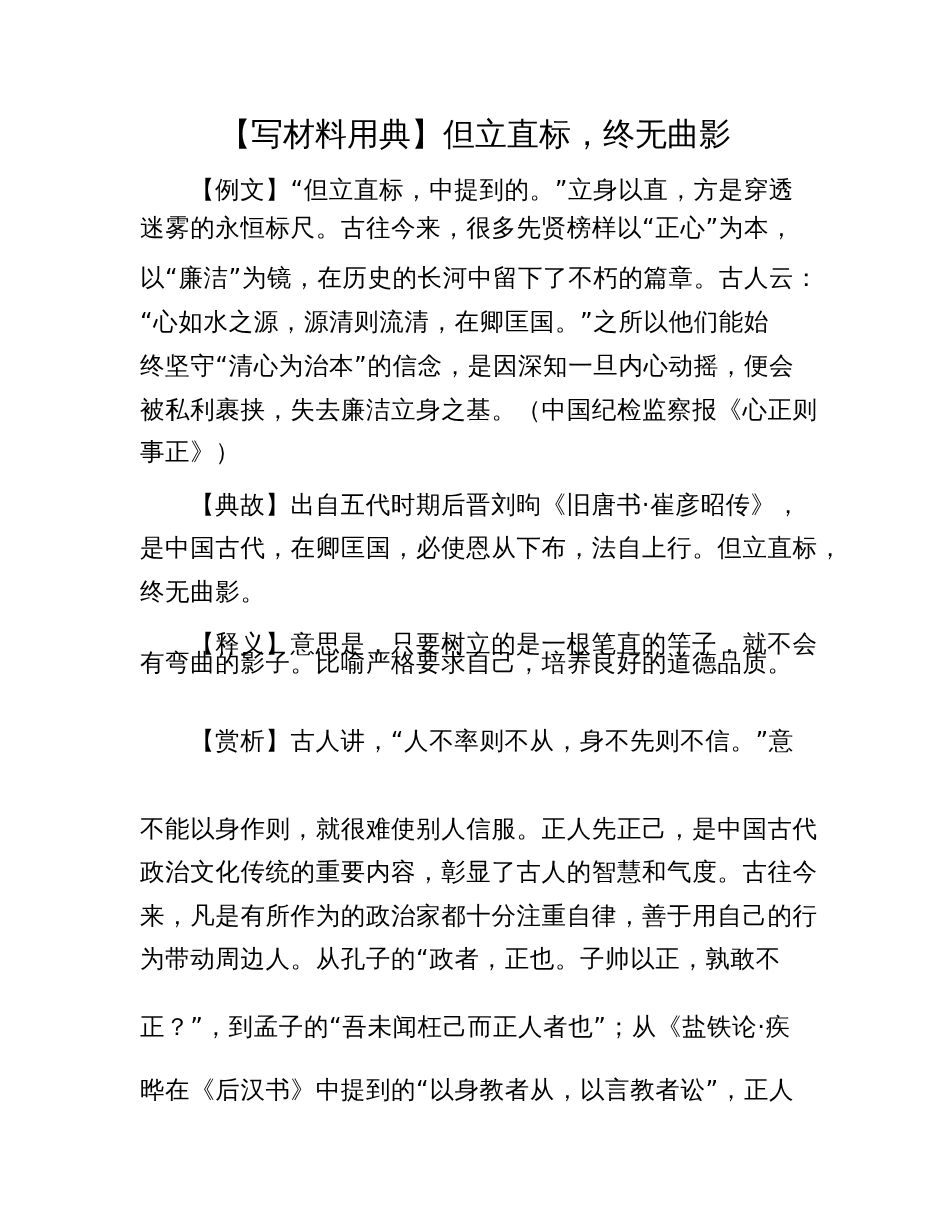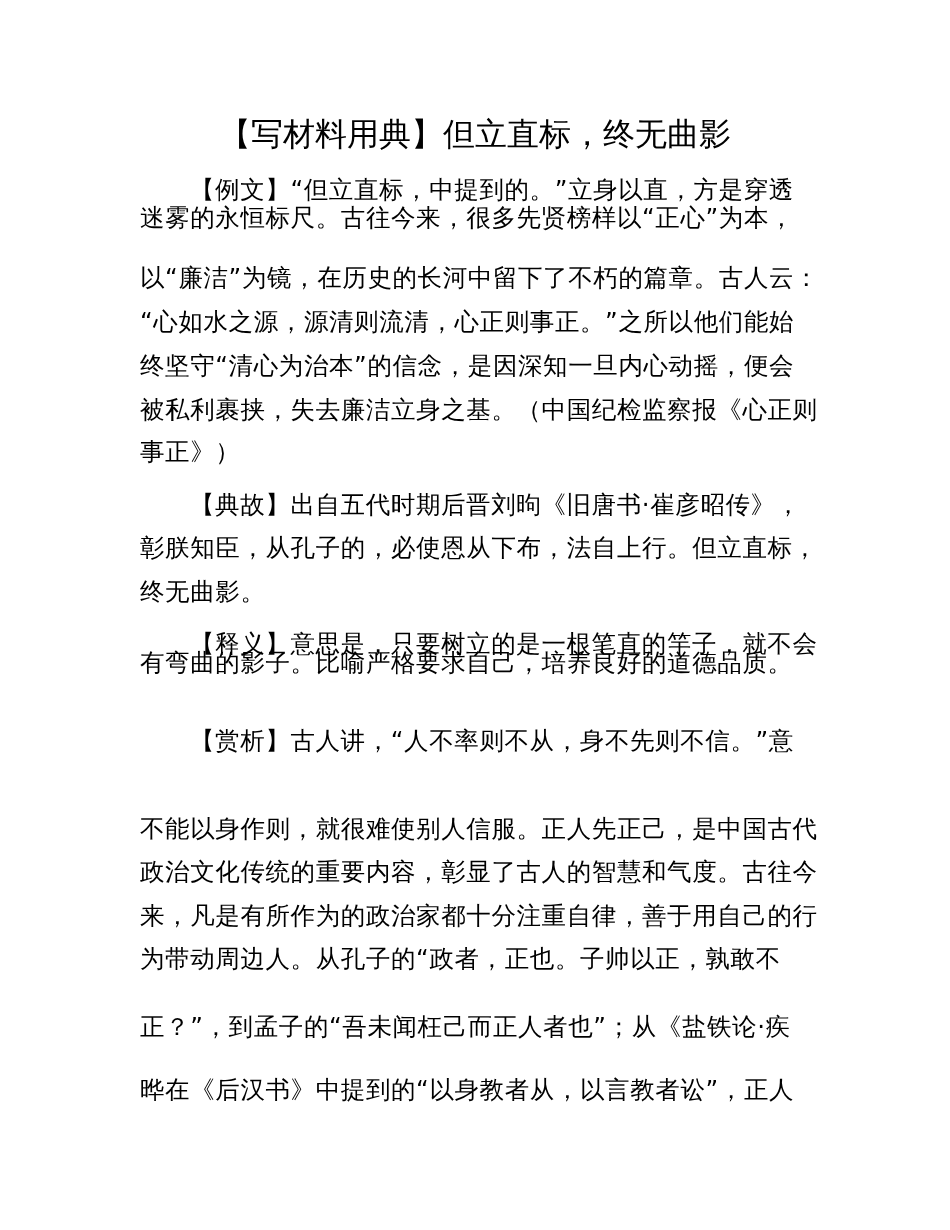"迷雾的永恒标尺。古往今来，很多先贤榜样以“正心”为本，" div.line { top: 201px -> 211px }
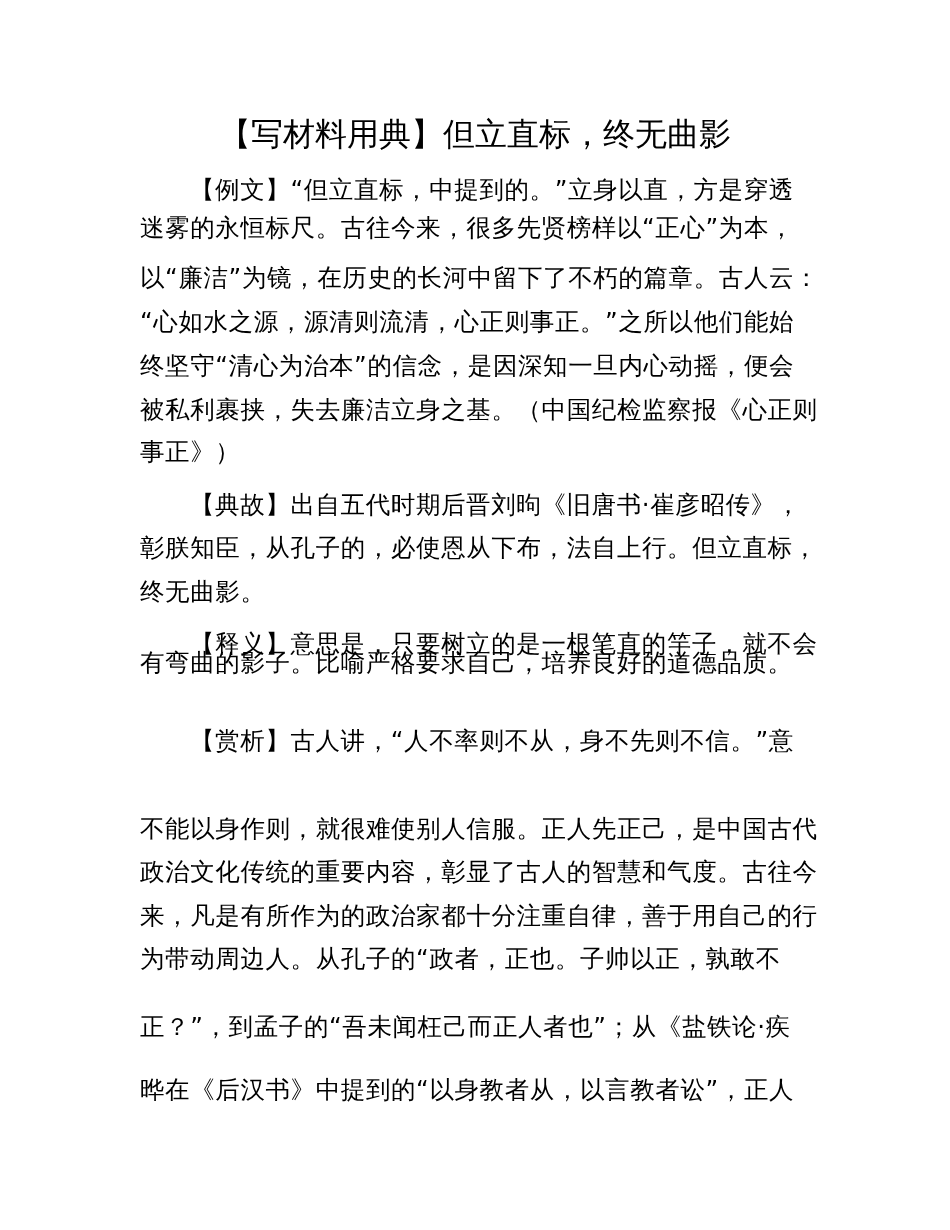"“心如水之源，源清则流清，心正则事正。”之所以他们能始" div.line { text: 心正则事正 -> 在卿匡国 }
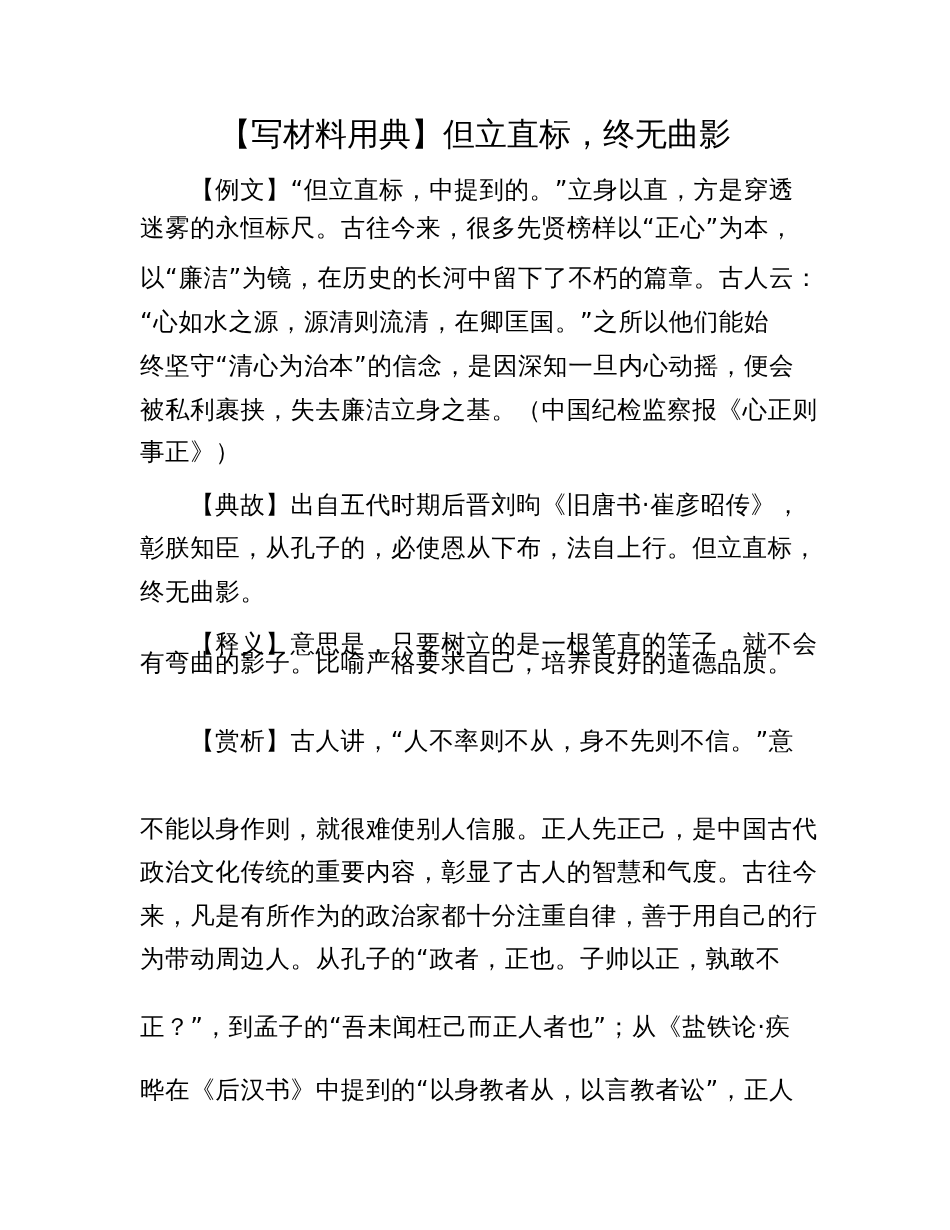"彰朕知臣，从孔子的，必使恩从下布，法自上行。但立直标，" div.line { text: 彰朕知臣，从孔子的 -> 是中国古代，在卿匡国 }
